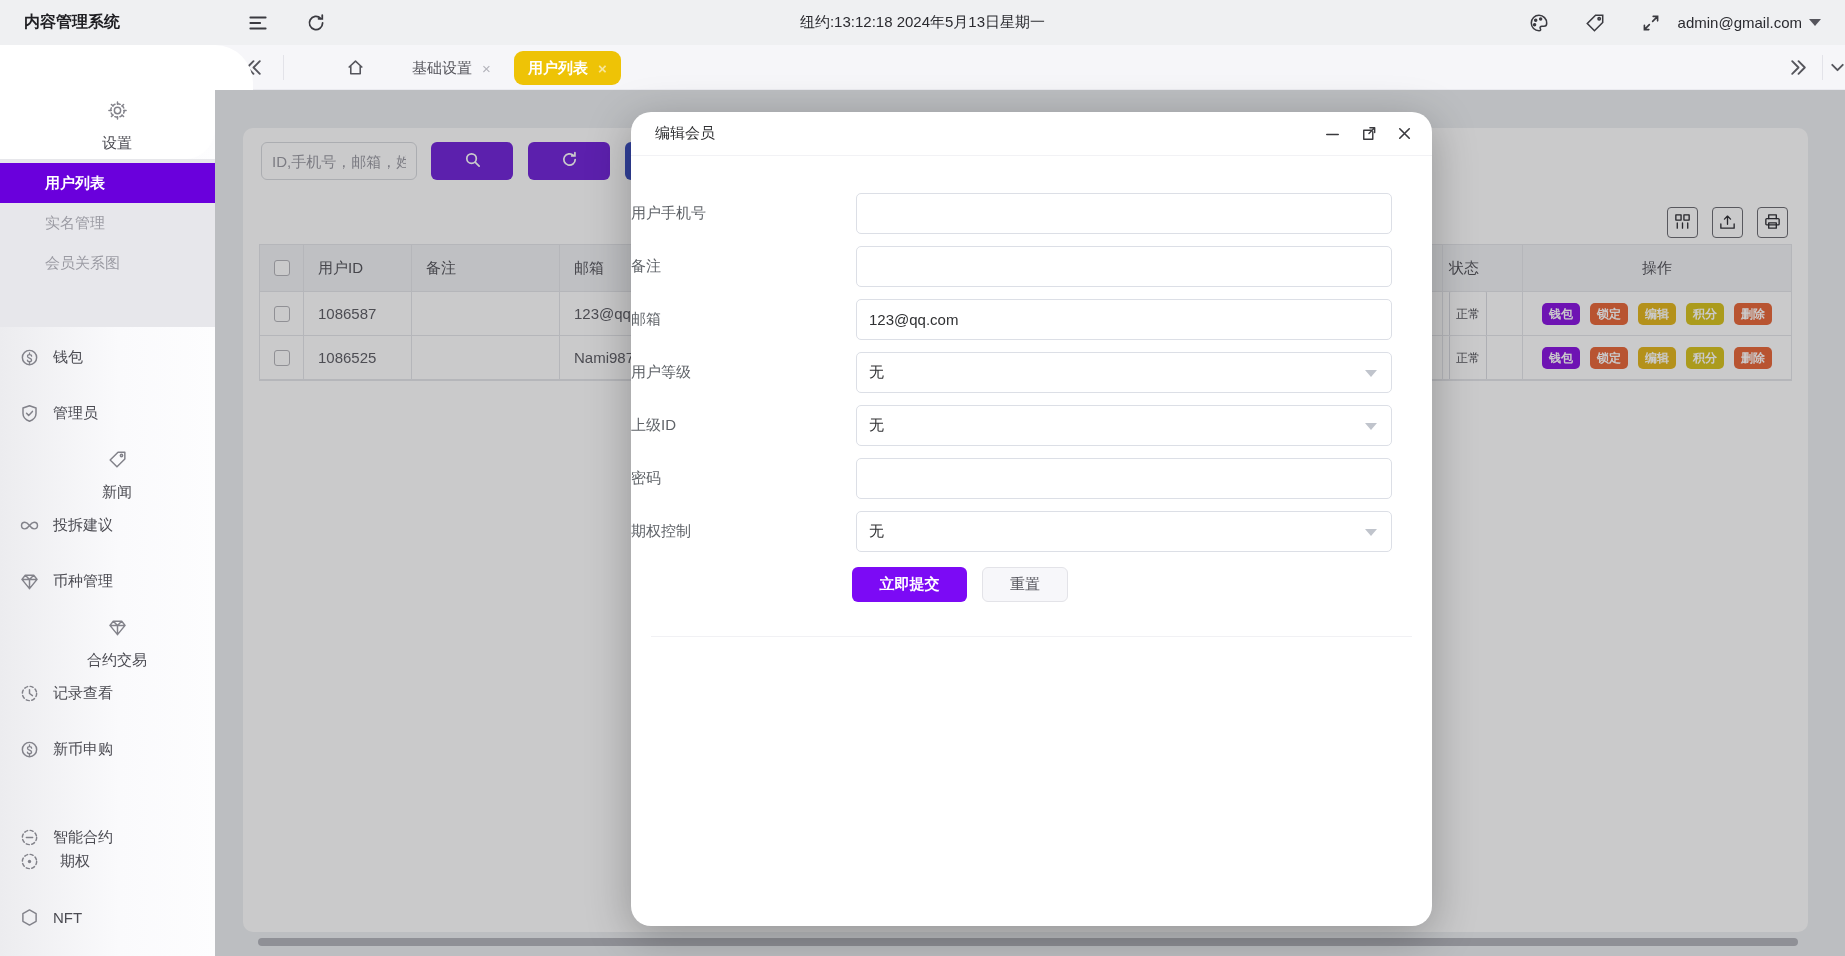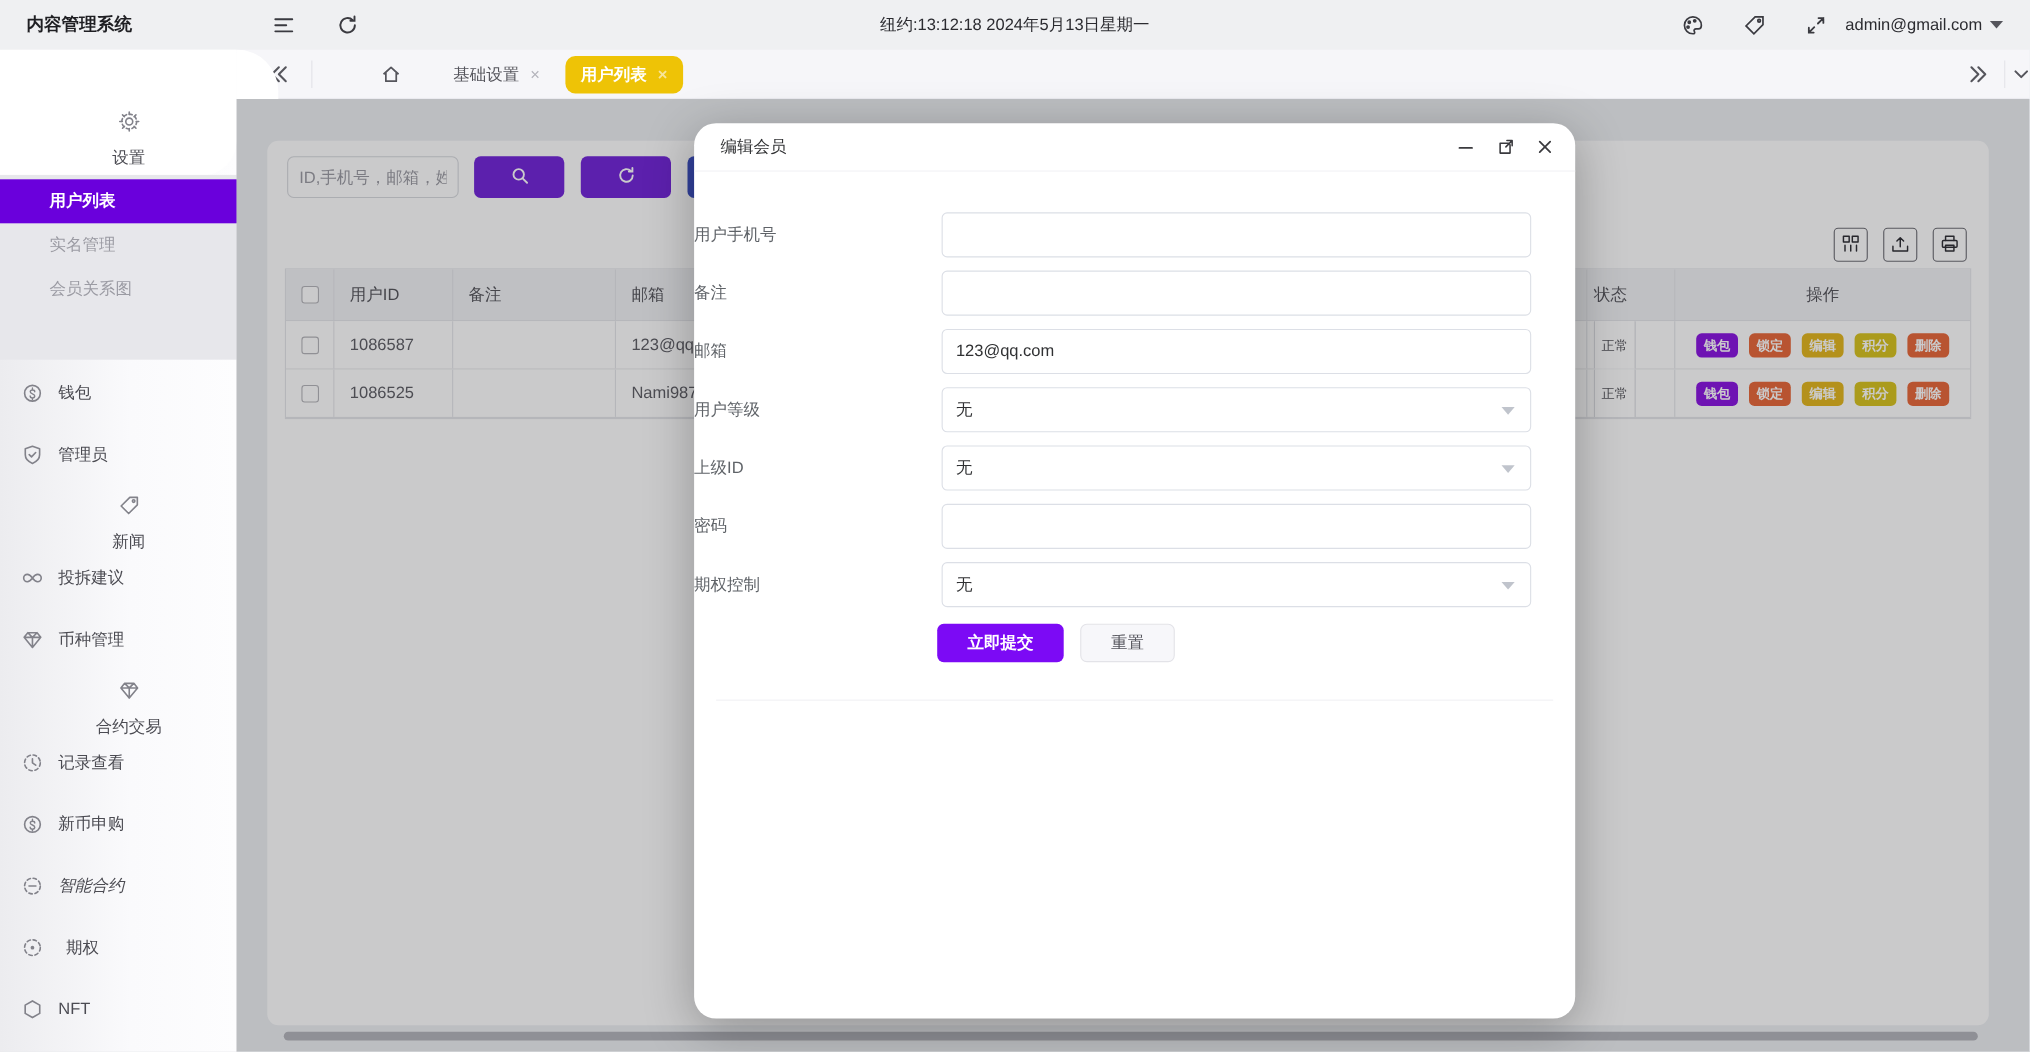"智能合约" div.side-item { font-style: italic -> none; top: 740px -> 772px }
